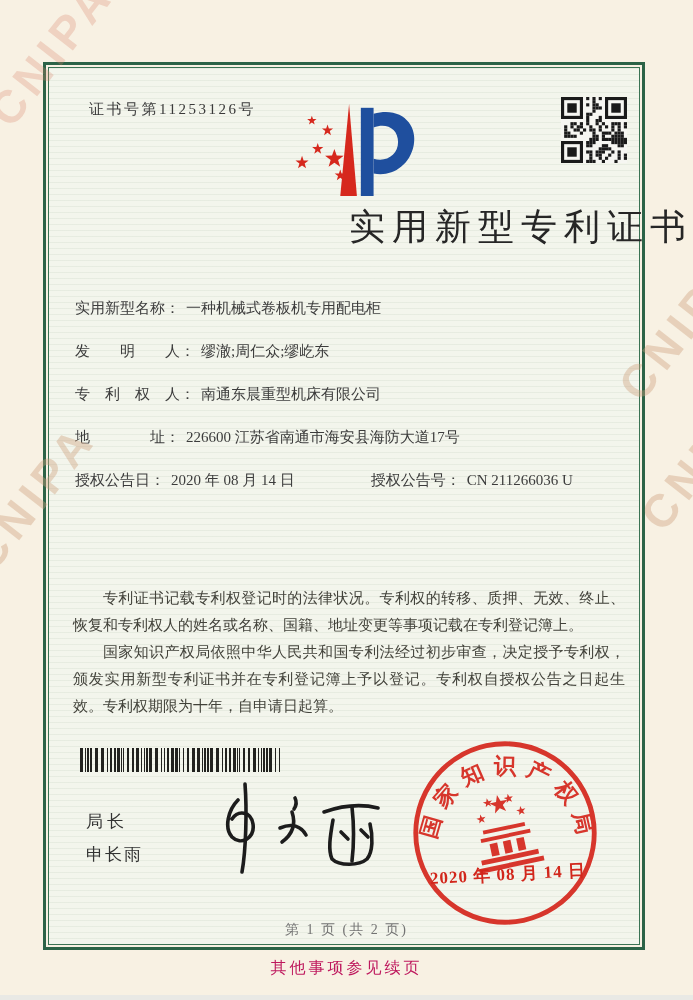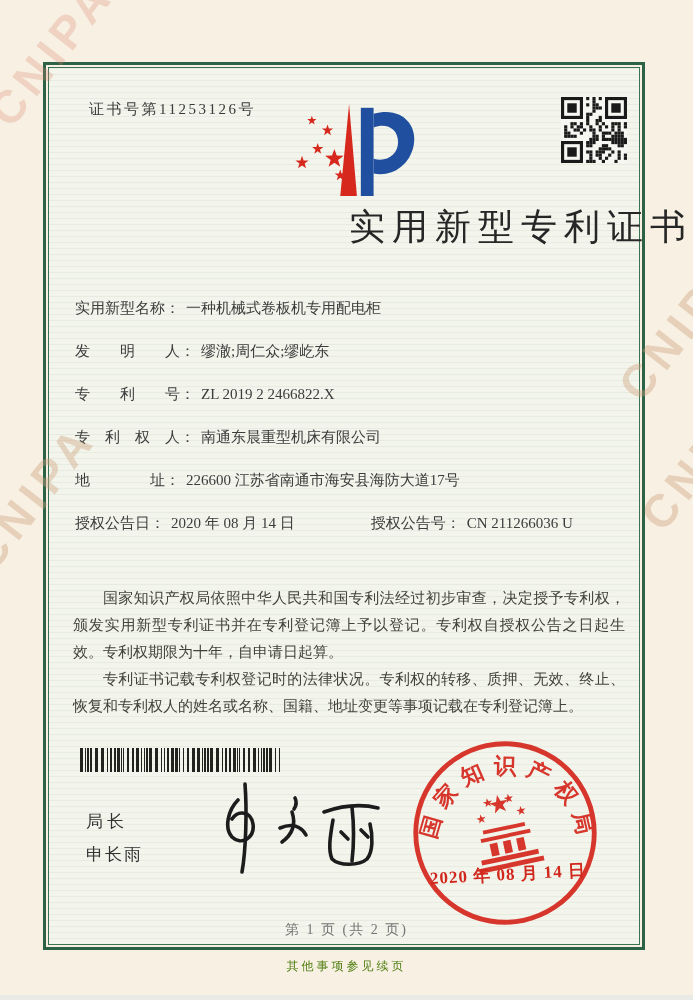"专 利 号： ZL 2019" div.frow { html: <div> <span>专 利 号：</span><span>ZL 2019 2 2466822.X</span> </div> -> none }
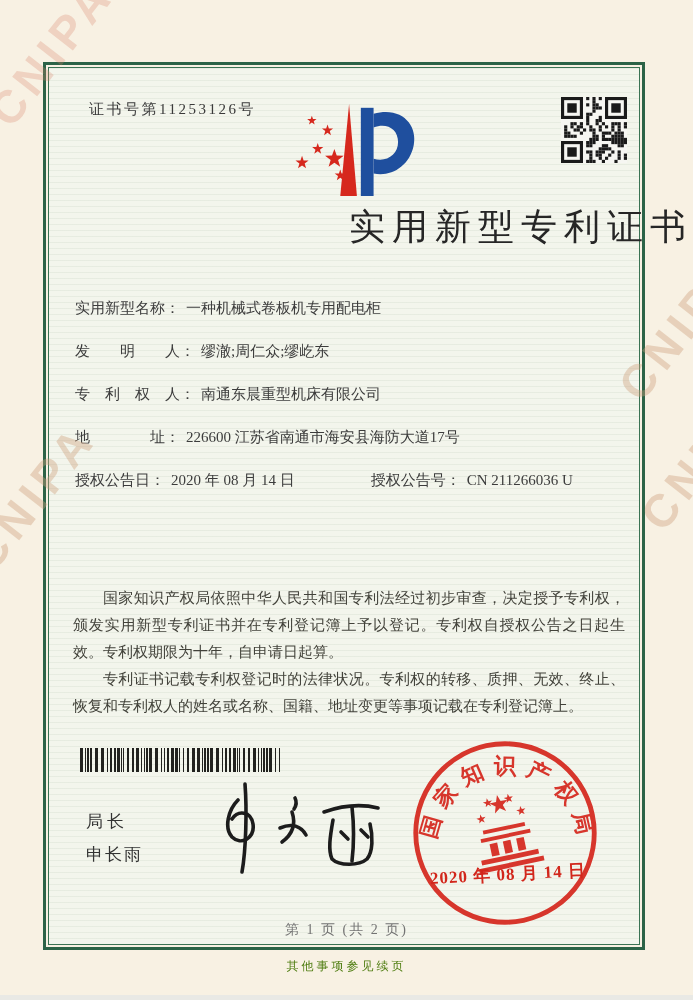"国家知识产权局依照中华人民共和国专利法经过初步审查，决定授予专利权，颁发实用新型" p { order: before "专利证书记载专利权登记时的法律状况。专利权的转移、质押、无效、终止、恢复和专利权" -> after "专利证书记载专利权登记时的法律状况。专利权的转移、质押、无效、终止、恢复和专利权" }
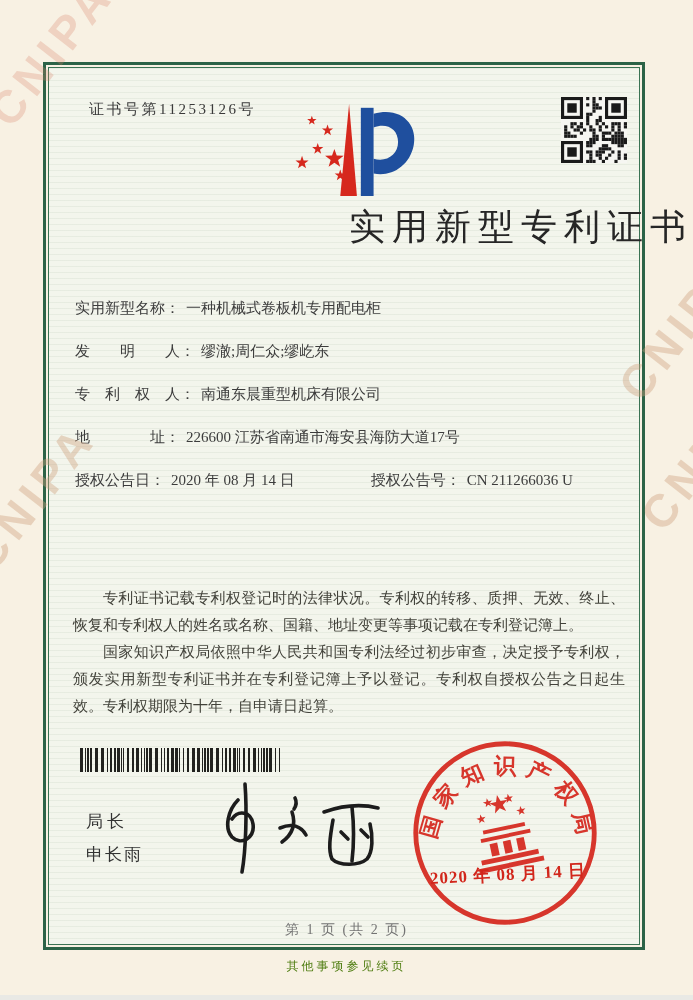"其他事项参见续页" #footer-note { color: #4d7c0f -> #be185d; font-size: 12px -> 16px }
